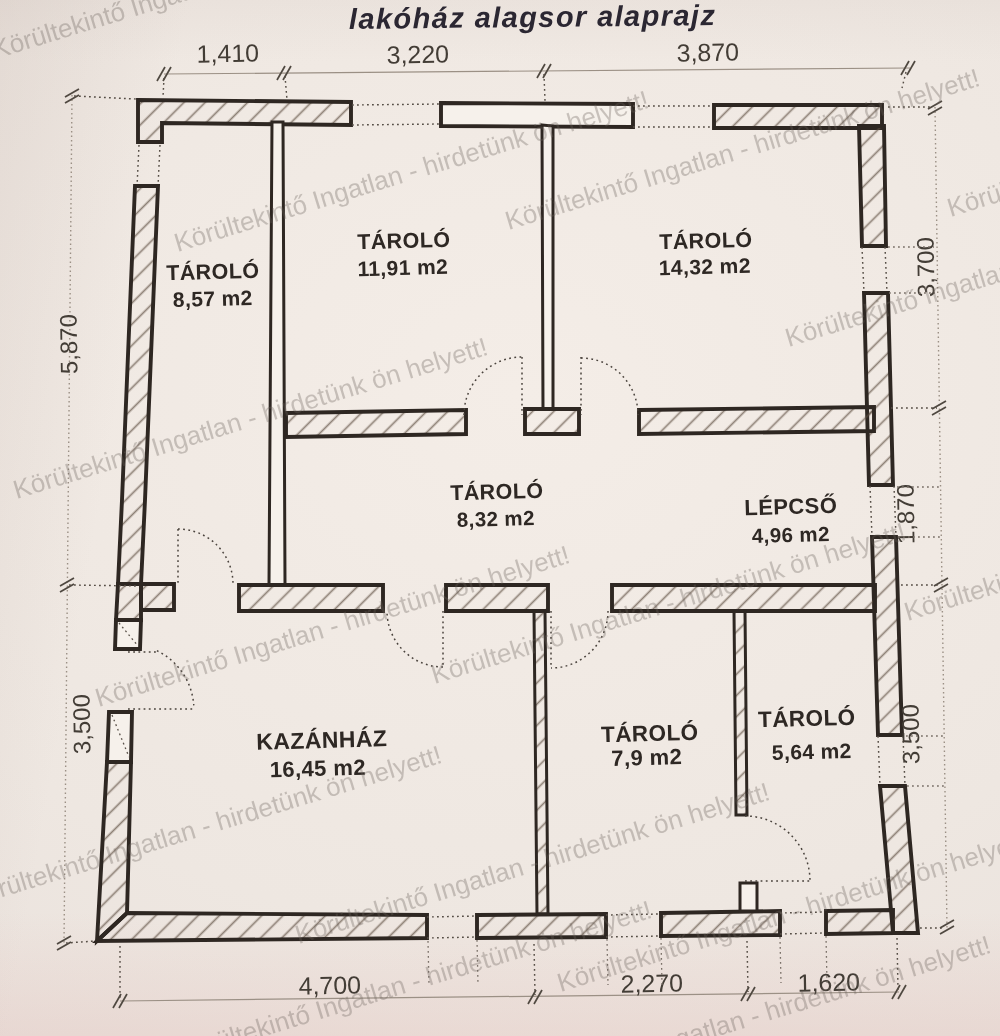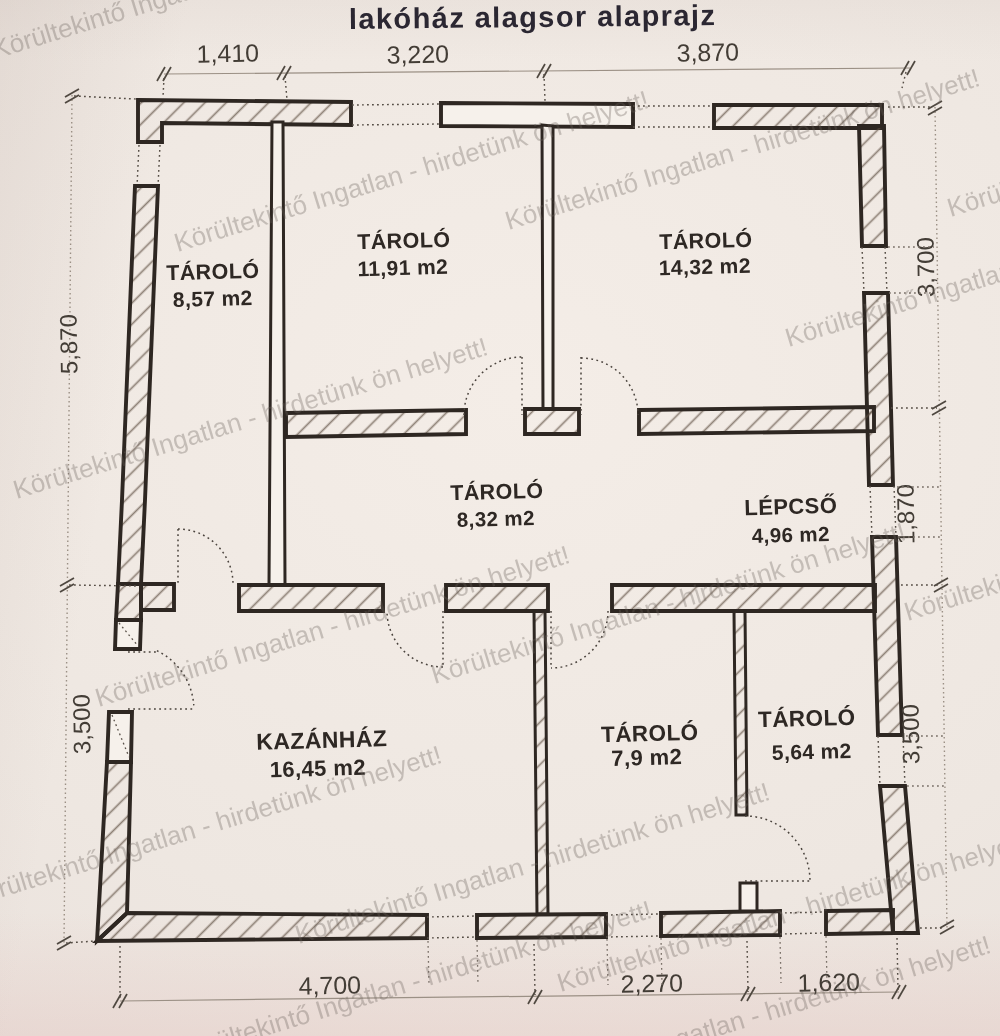"lakóház alagsor alaprajz" .title { font-style: none -> italic }
